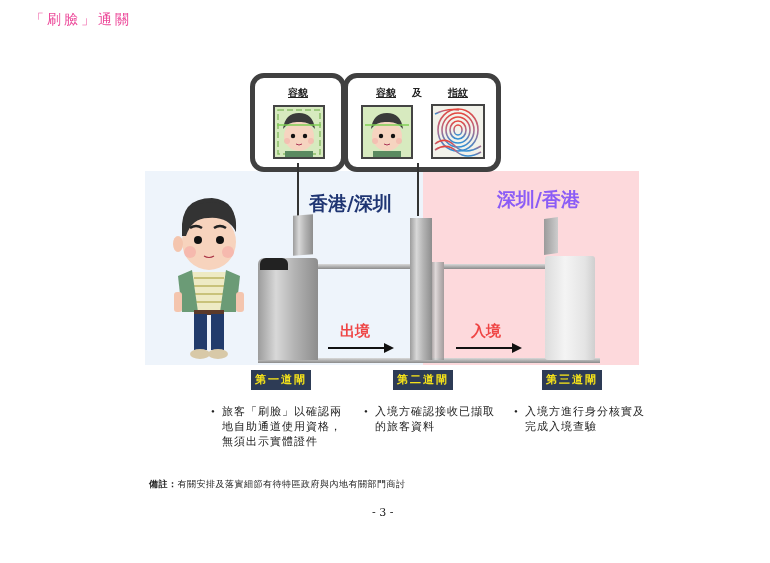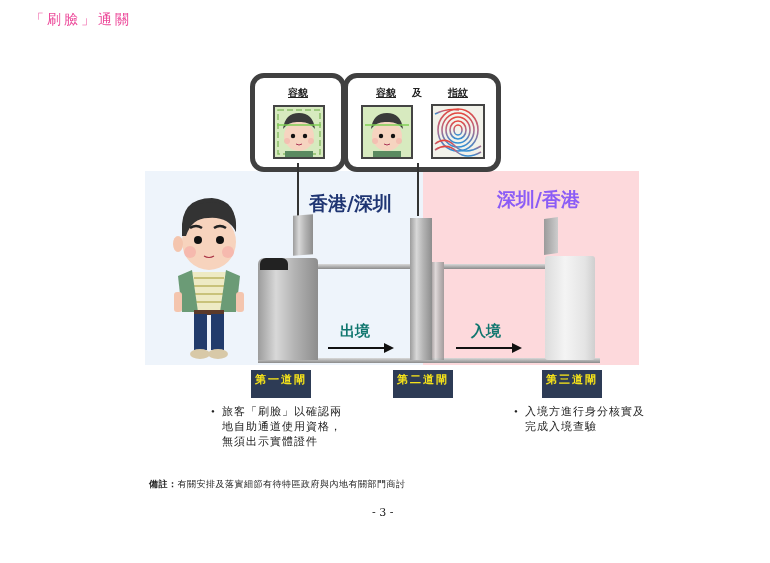"出境" .arrow-text { color: #0f766e -> #ef4444 }
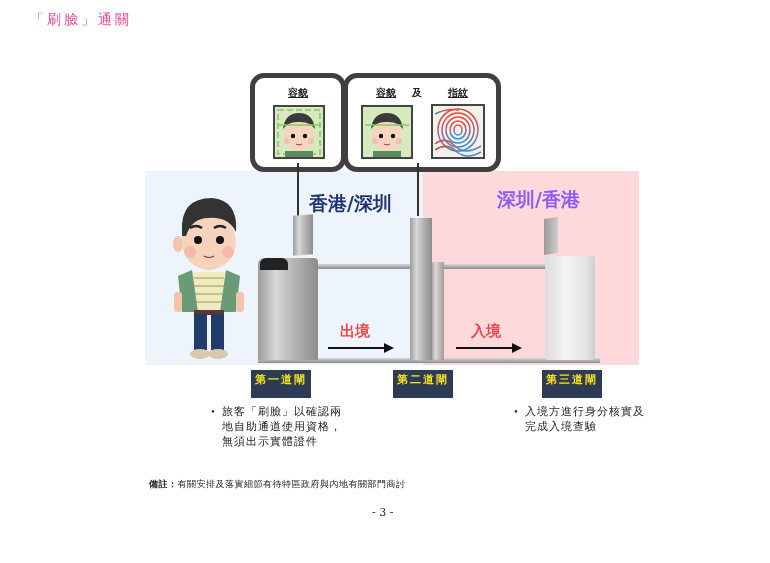"第一道閘" .gate-label { height: 28px -> 20px }
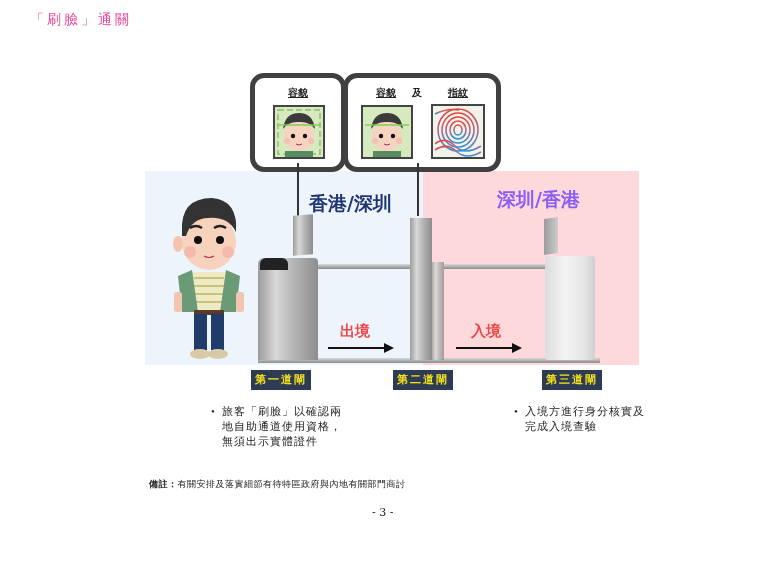"入境方確認接收已擷取的旅客資料" li { html: none -> <li>入境方確認接收已擷取的旅客資料</li> }
